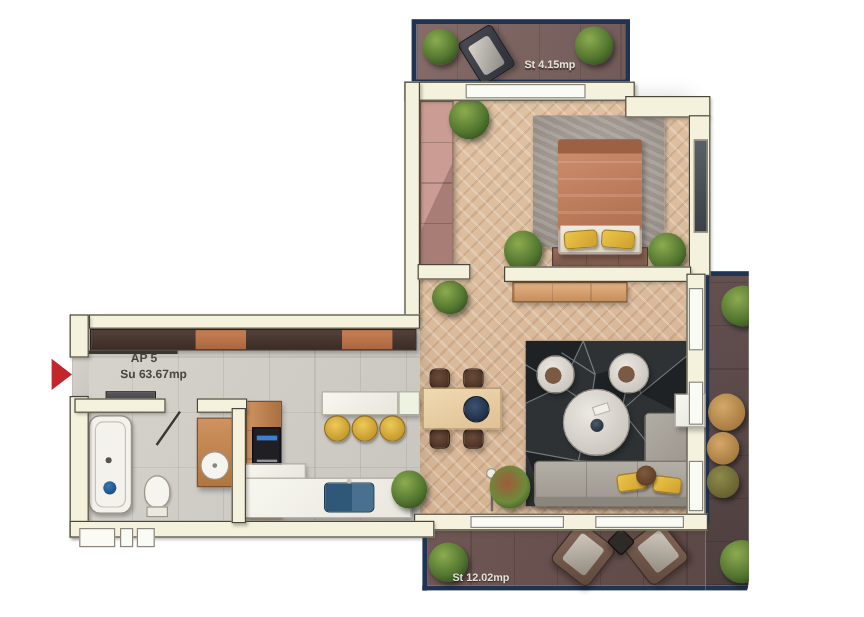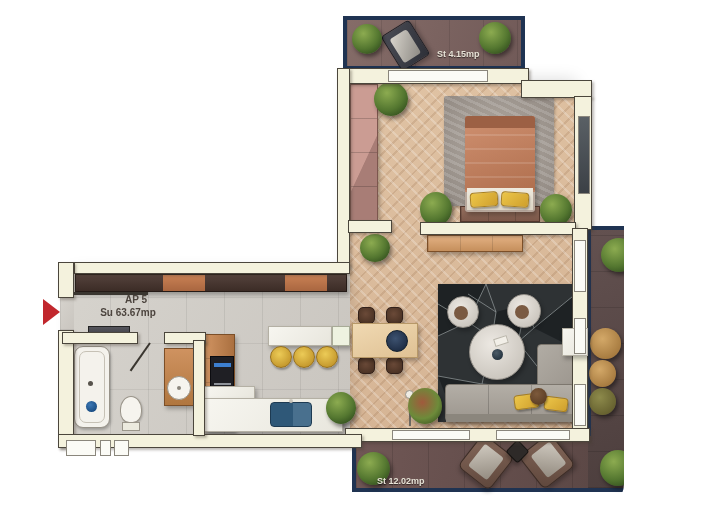"AP 5" div.abs { left: 100px -> 84px }
